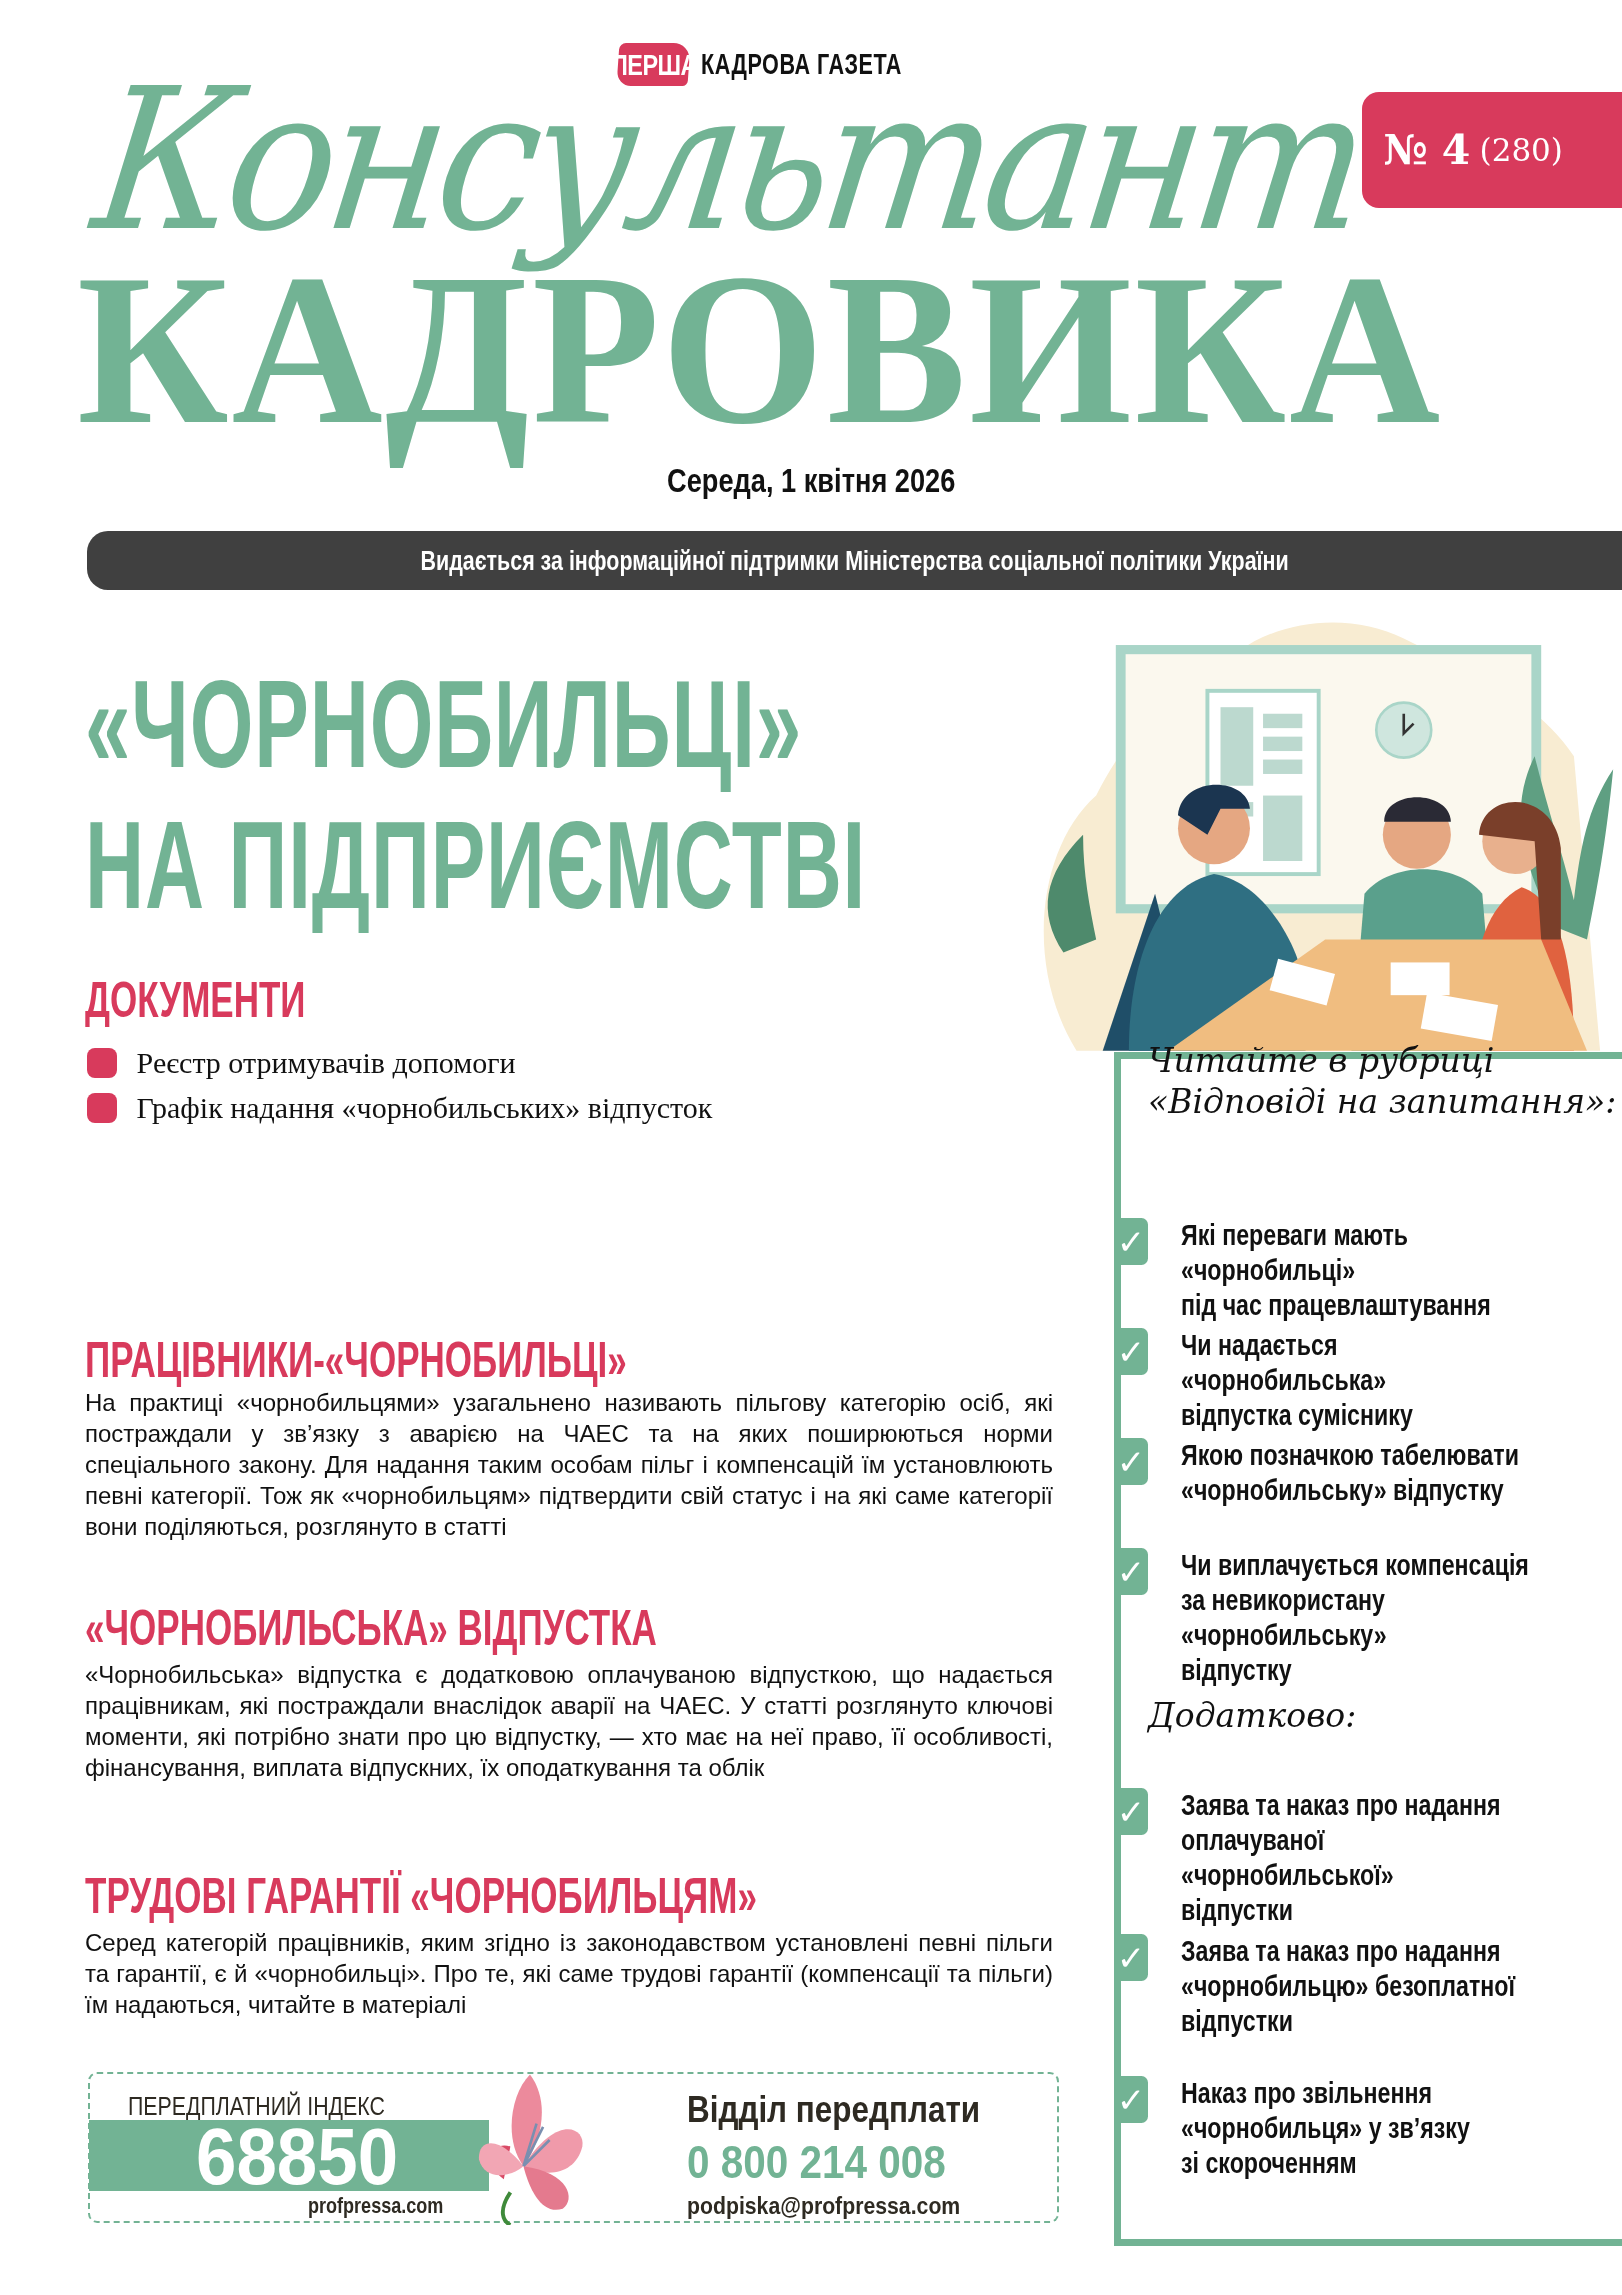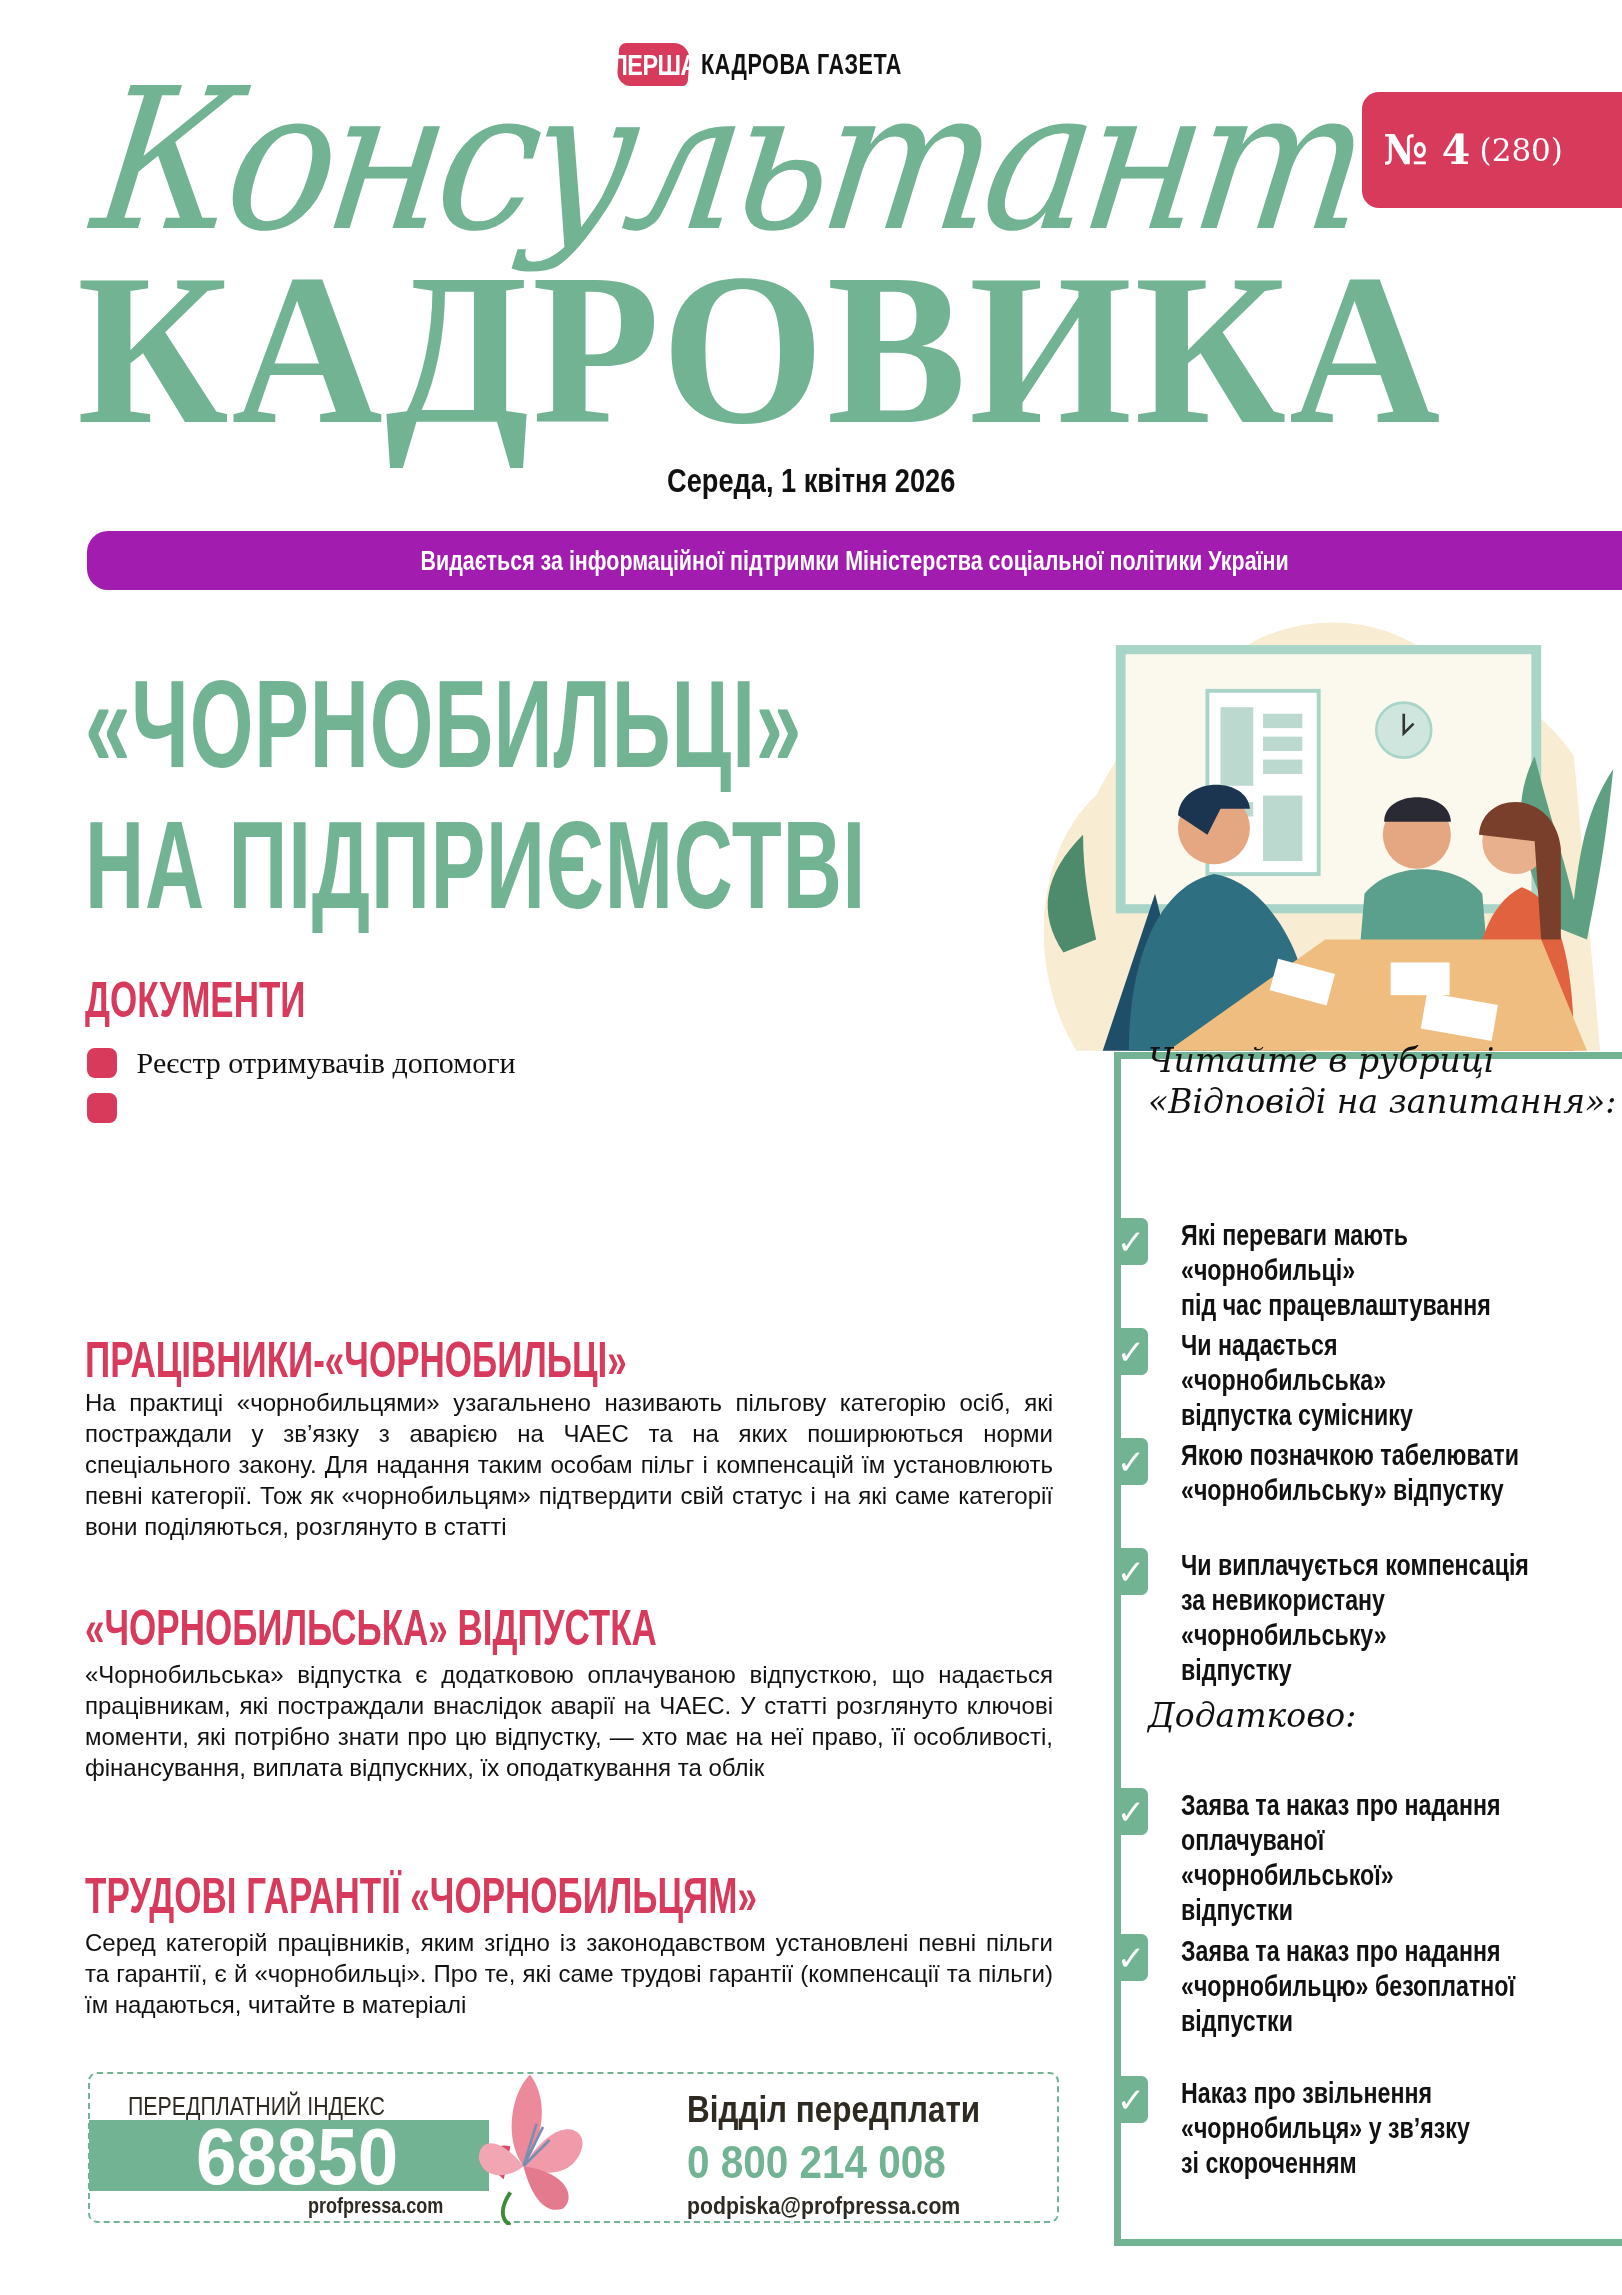"Видається за інформаційної підтримки" .support-banner { background: #a21caf -> #404040 }
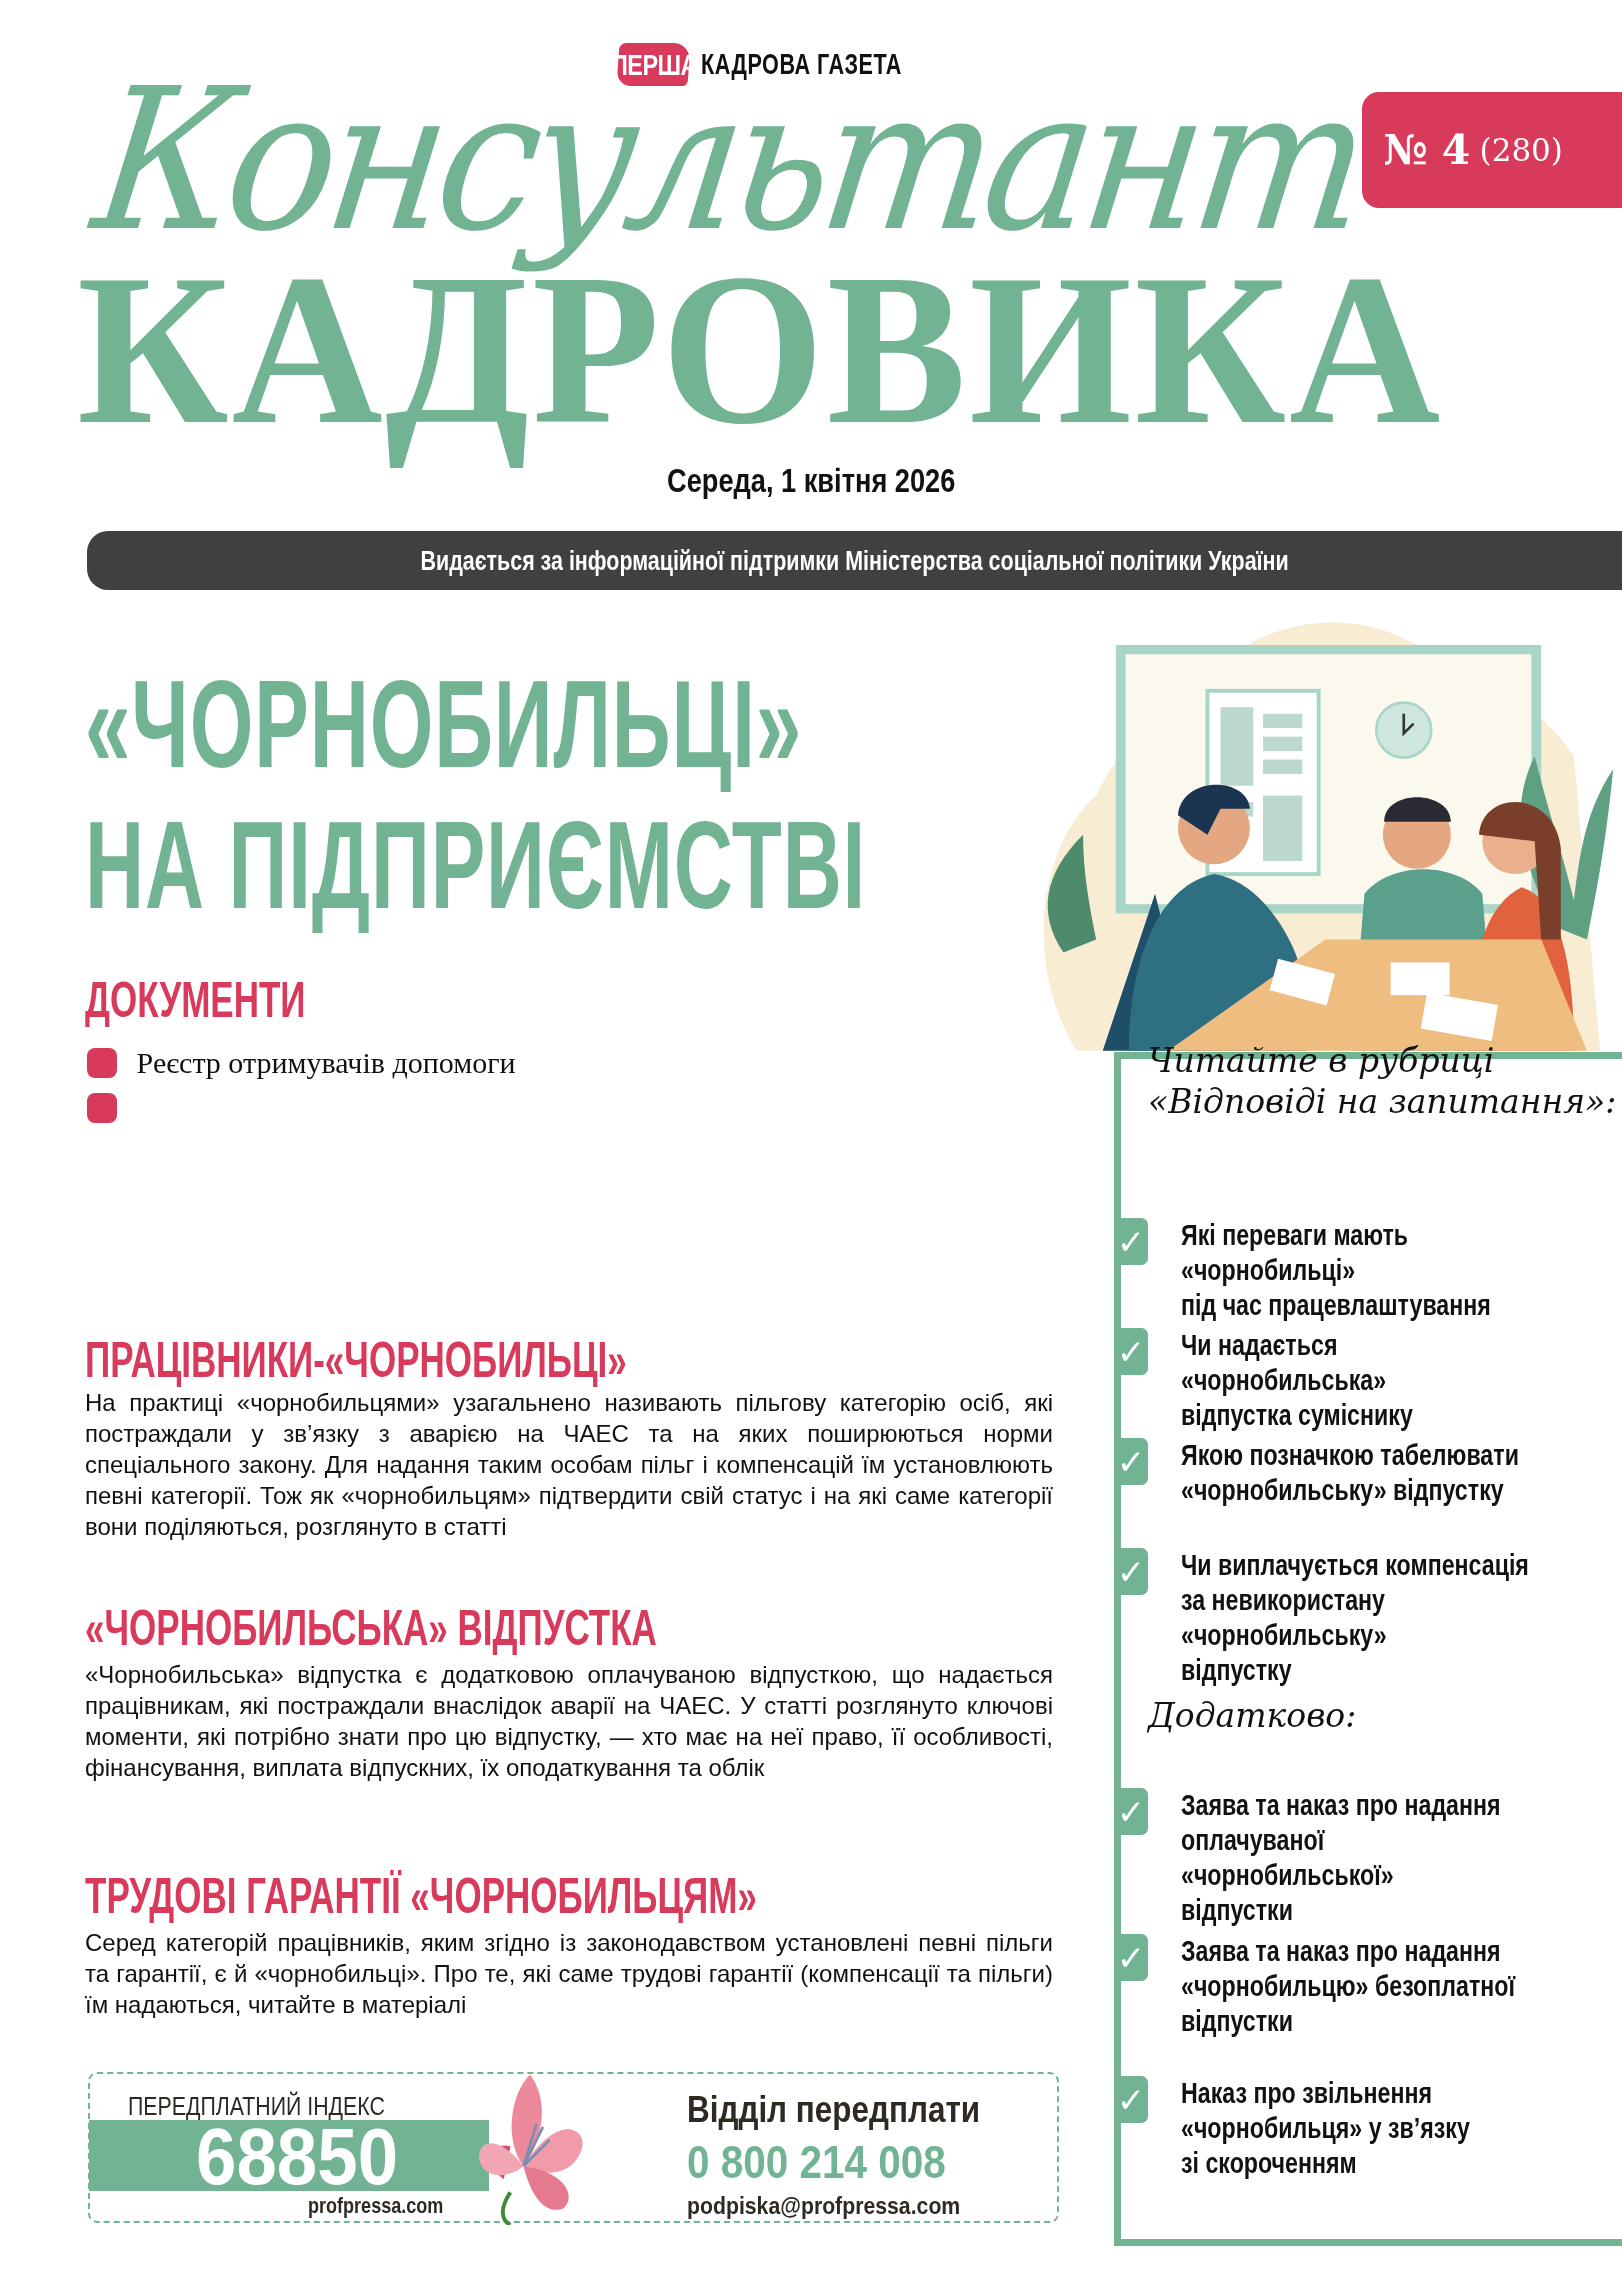"Графік надання «чорнобильських»" span.doc-text { html: none -> <span>Графік надання «чорнобильських» відпусток</span> }
